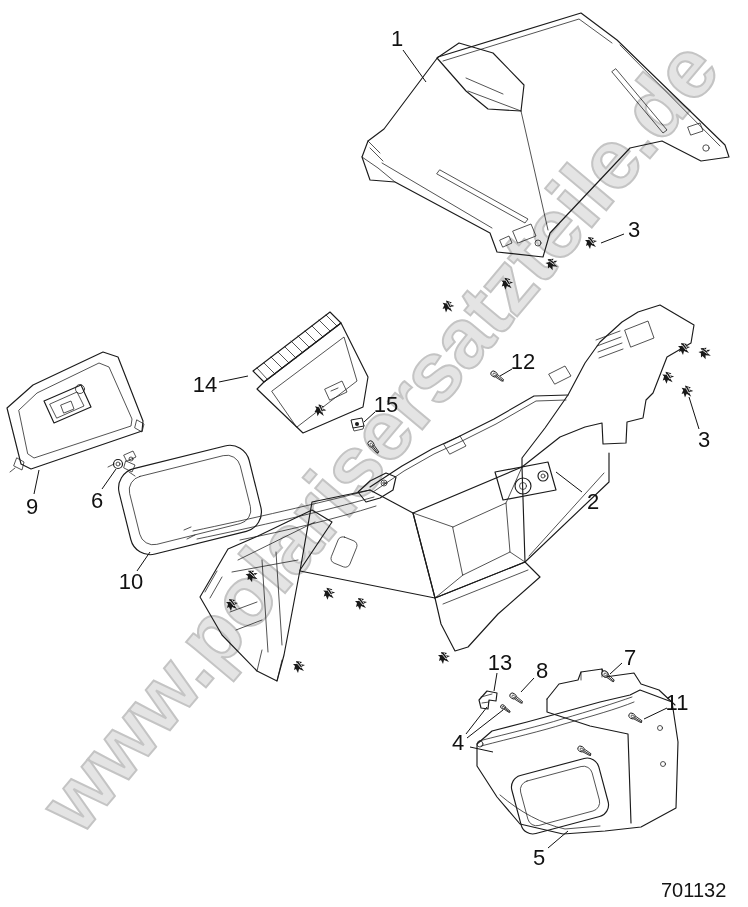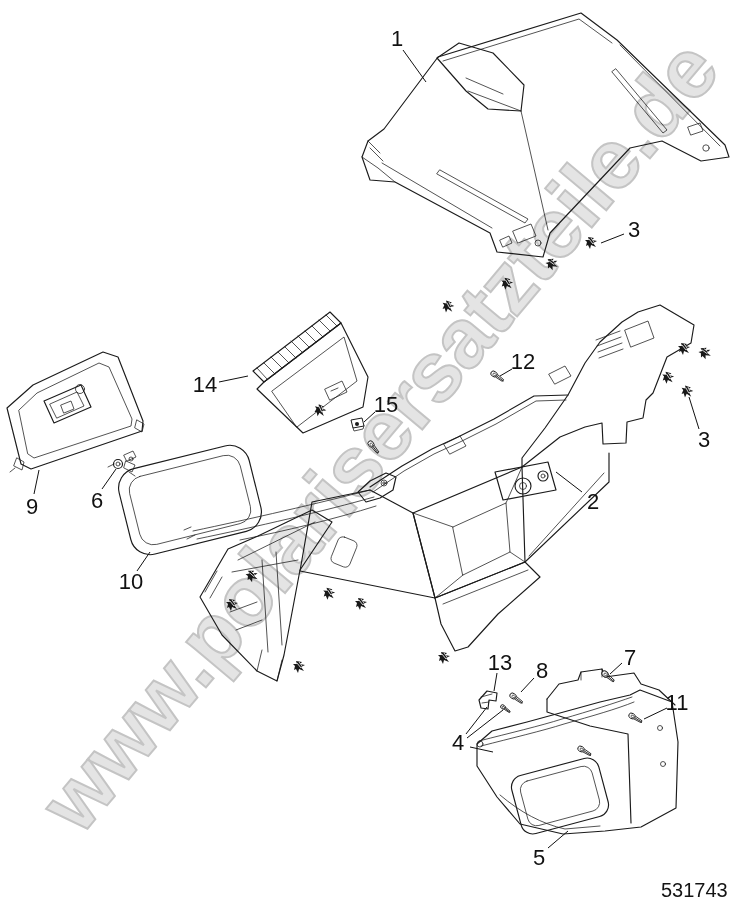"531743" div.part-number { text: 531743 -> 701132 }
